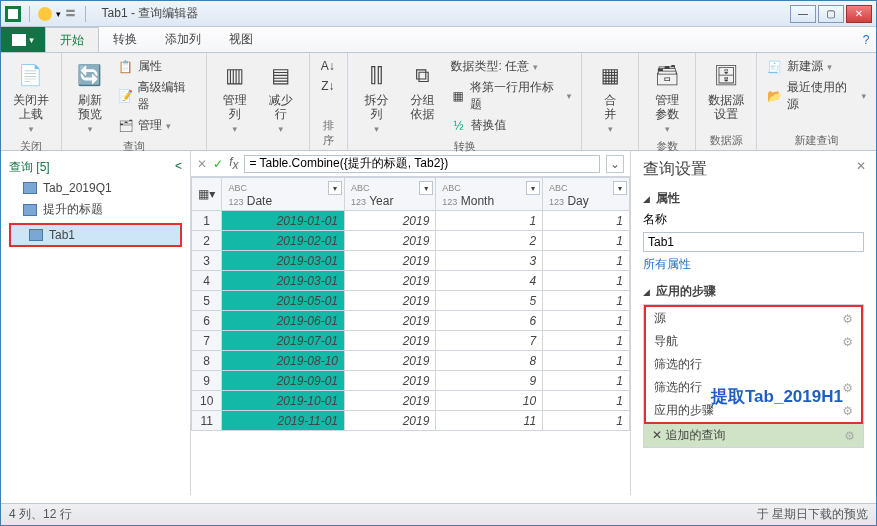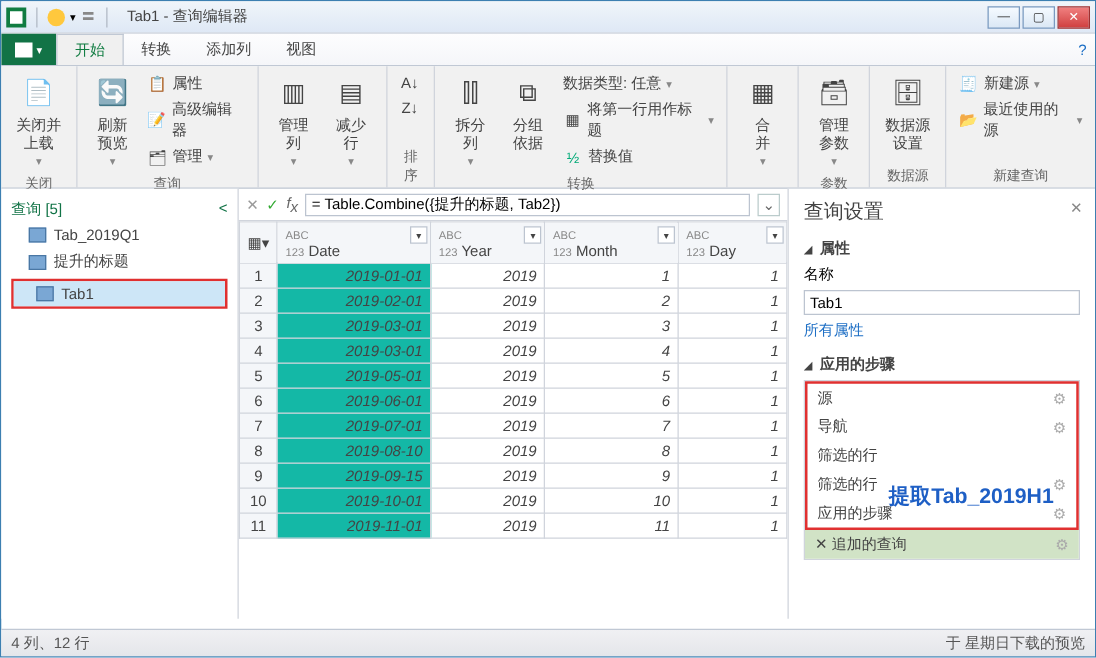"2019-09-15" td.date-col { text: 2019-09-15 -> 2019-09-01 }
